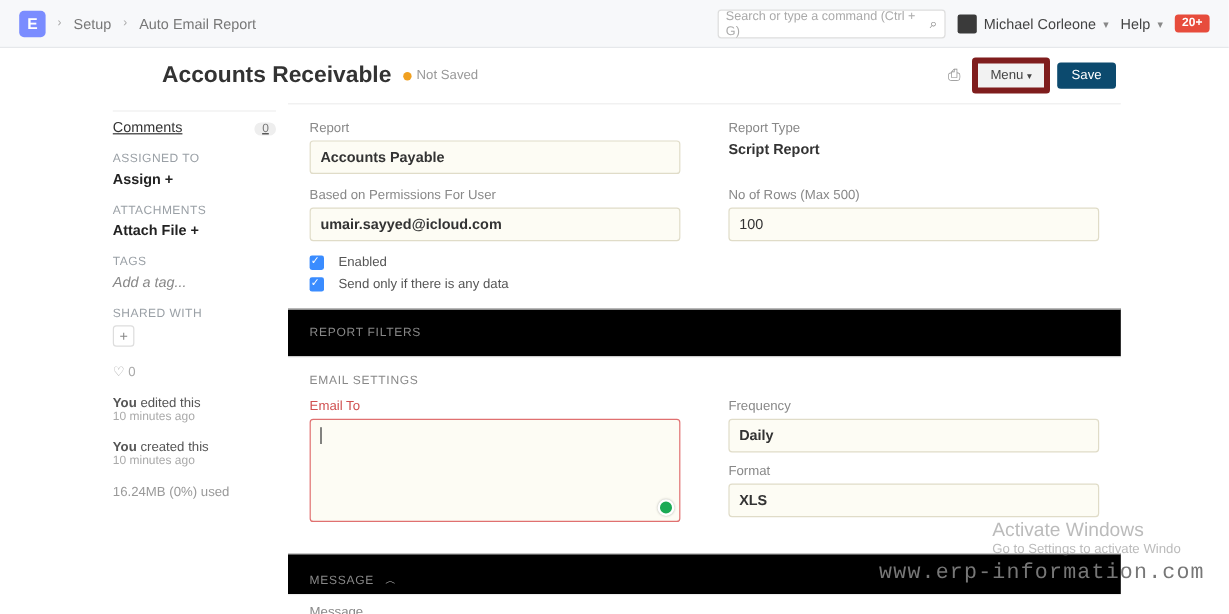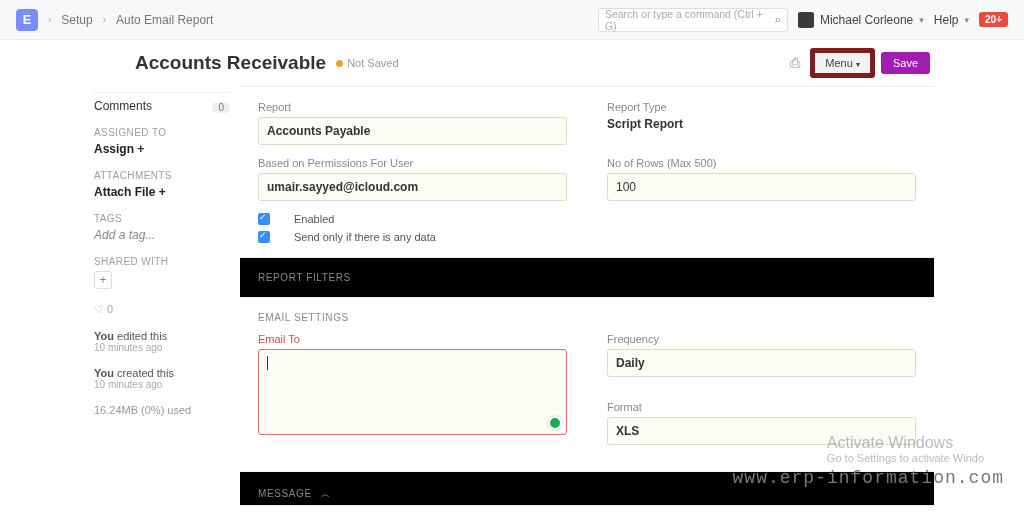"Save" .save-btn { background: #a21caf -> #0c4a6e }
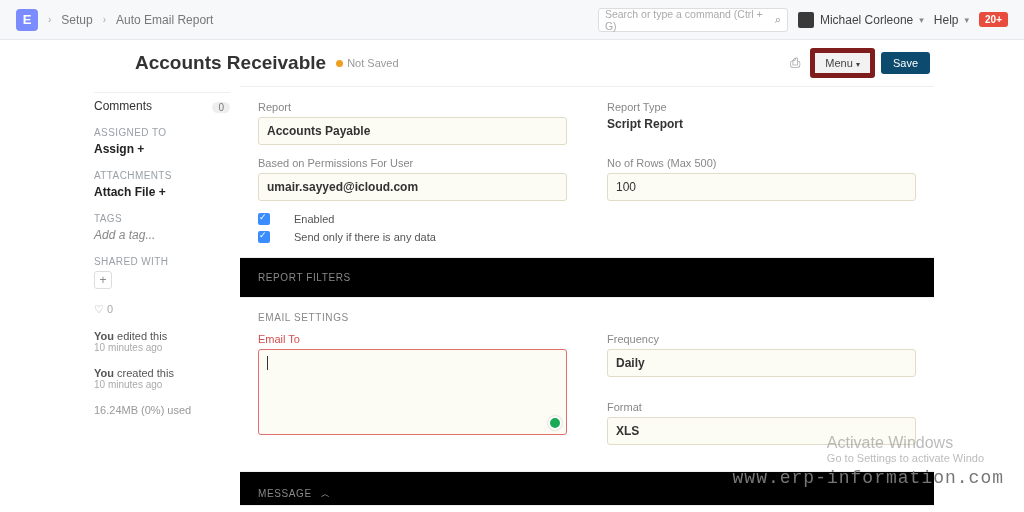"Comments" .sb-row { text-decoration: none -> underline }
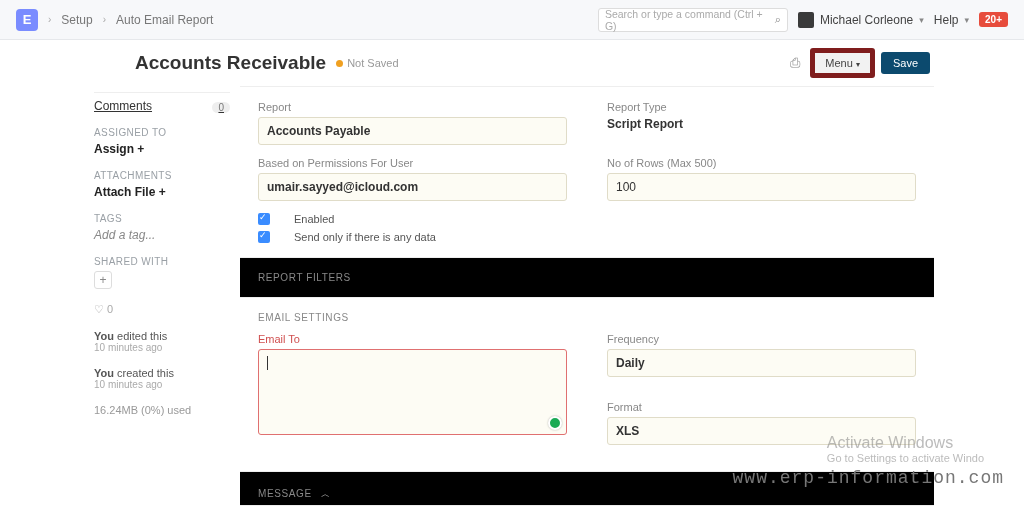"Enabled" .checkbox-row { gap: 24px -> 12px }
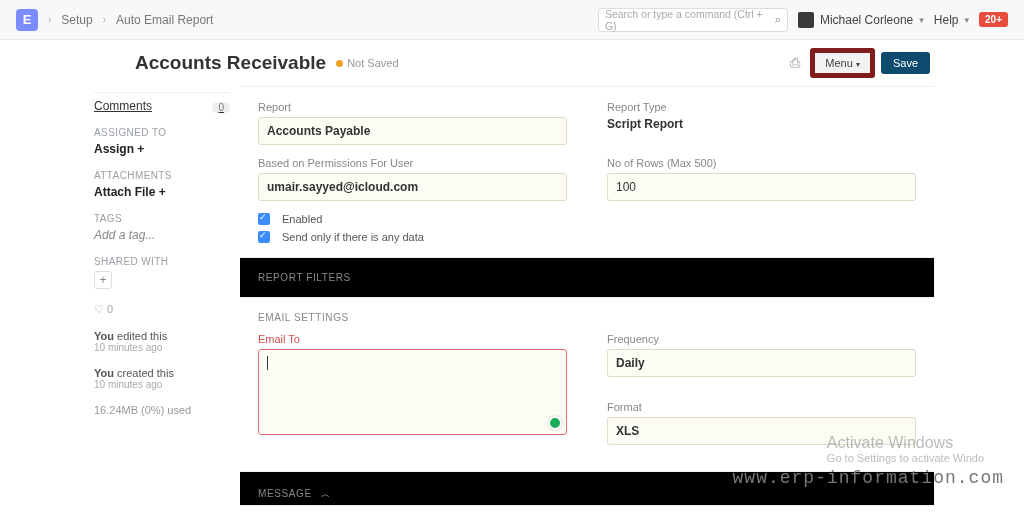"Format" div.field-label { margin-top: 24px -> 10px }
